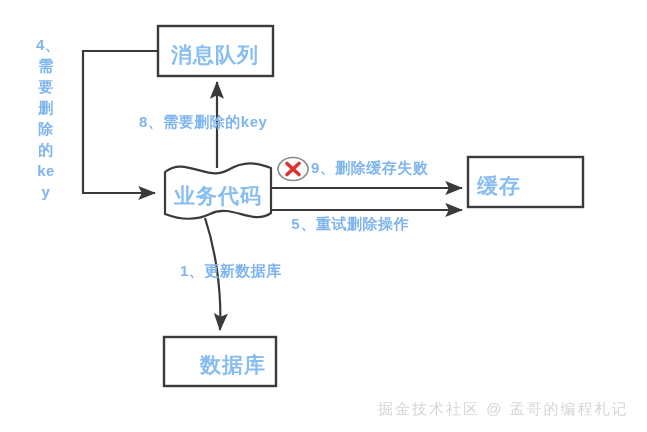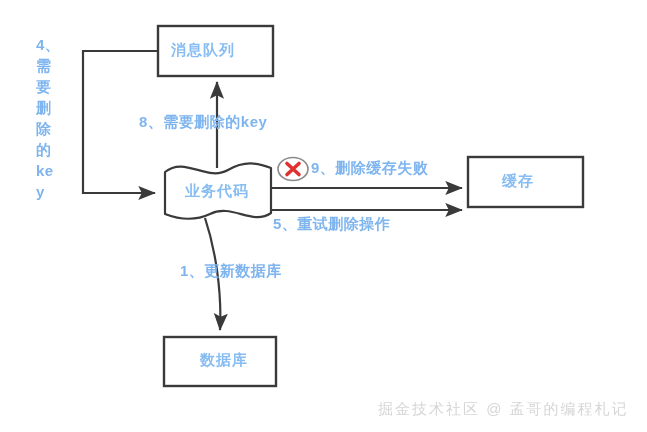"4、需要删除的key" .edge-label-vertical { text-align: left -> center }
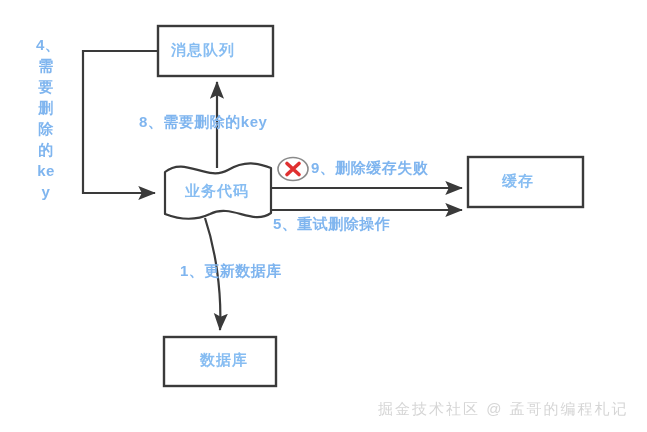"消息队列" .node-label { font-size: 15px -> 21px }
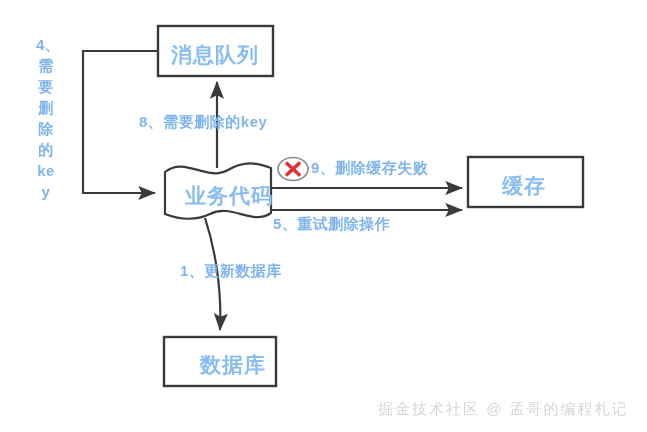"业务代码" div.node-label { margin-left: 11px -> none }
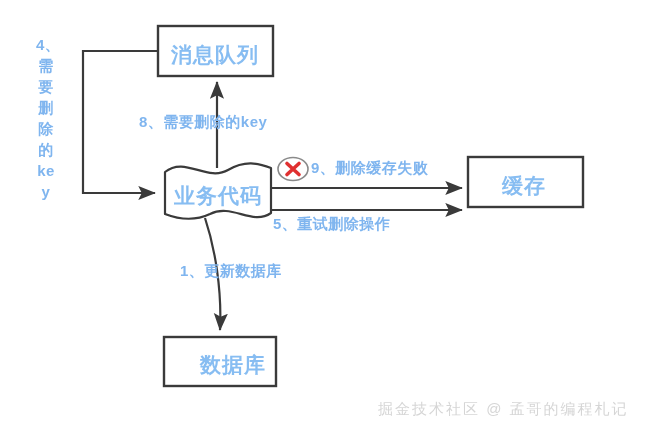"缓存" div.node-label { left: 502px -> 477px }
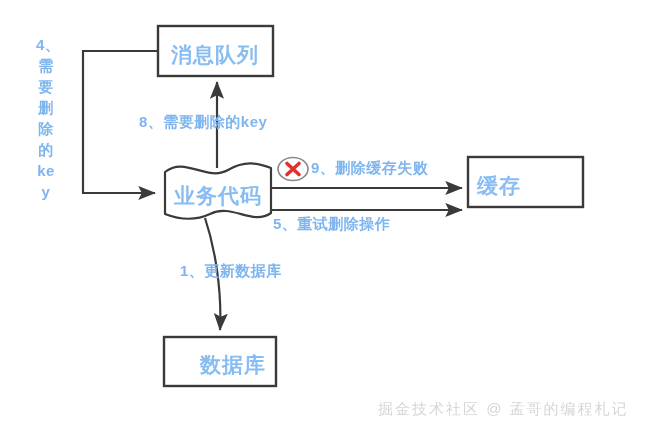"5、重试删除操作" div.edge-label { font-family: none -> Liberation Mono, monospace; left: 273px -> 291px }
